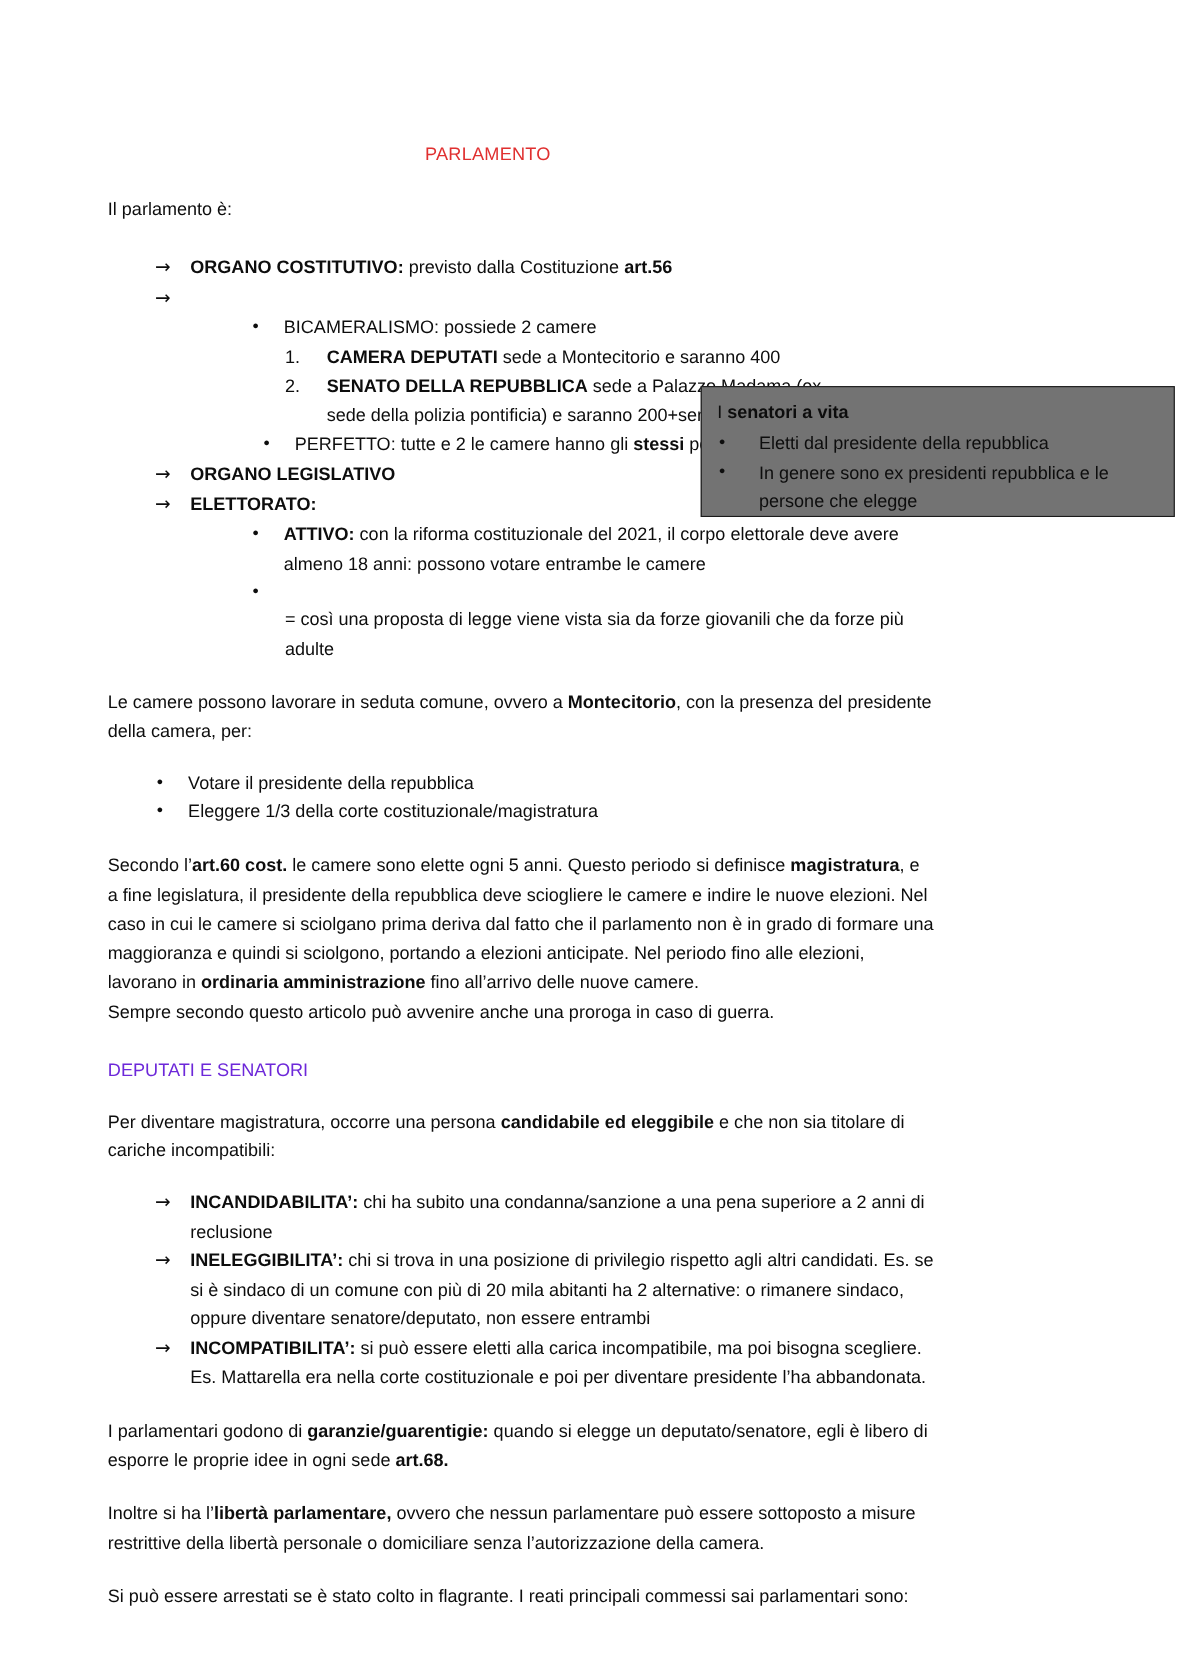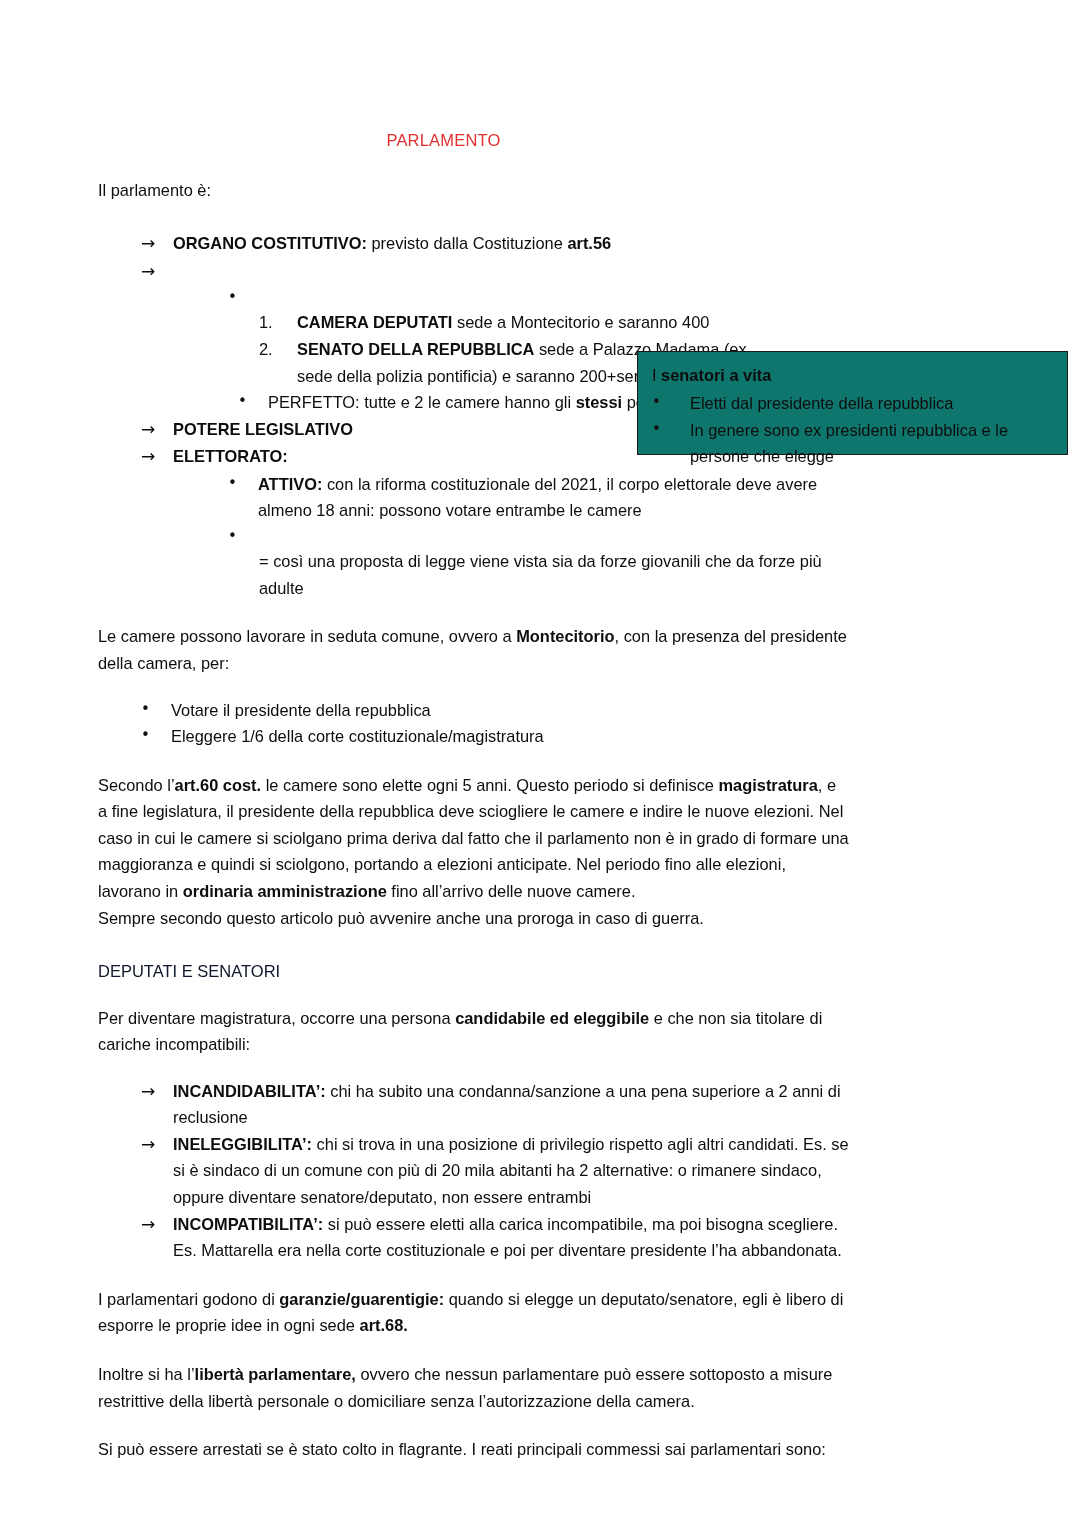"BICAMERALISMO: possiede 2 camere" span.txt { html: none -> <span>BICAMERALISMO: possiede 2 camere</span> }
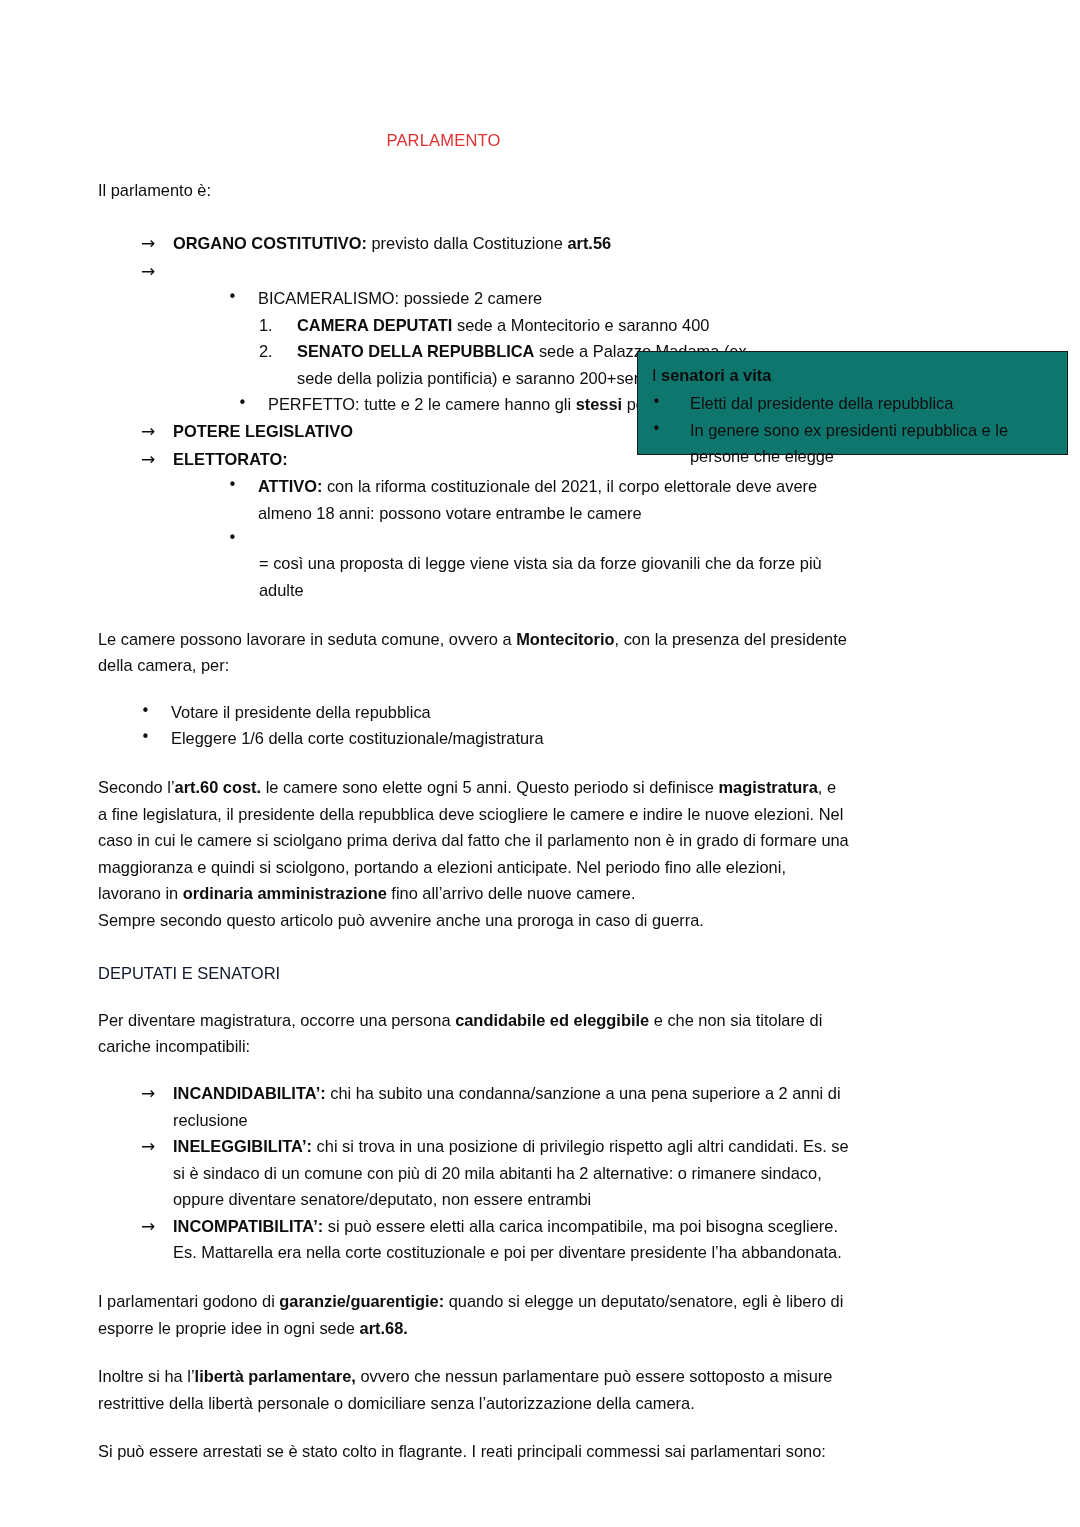"I senatori a vita" .callout { background: #0f766e -> #737373; height: 104px -> 119px }
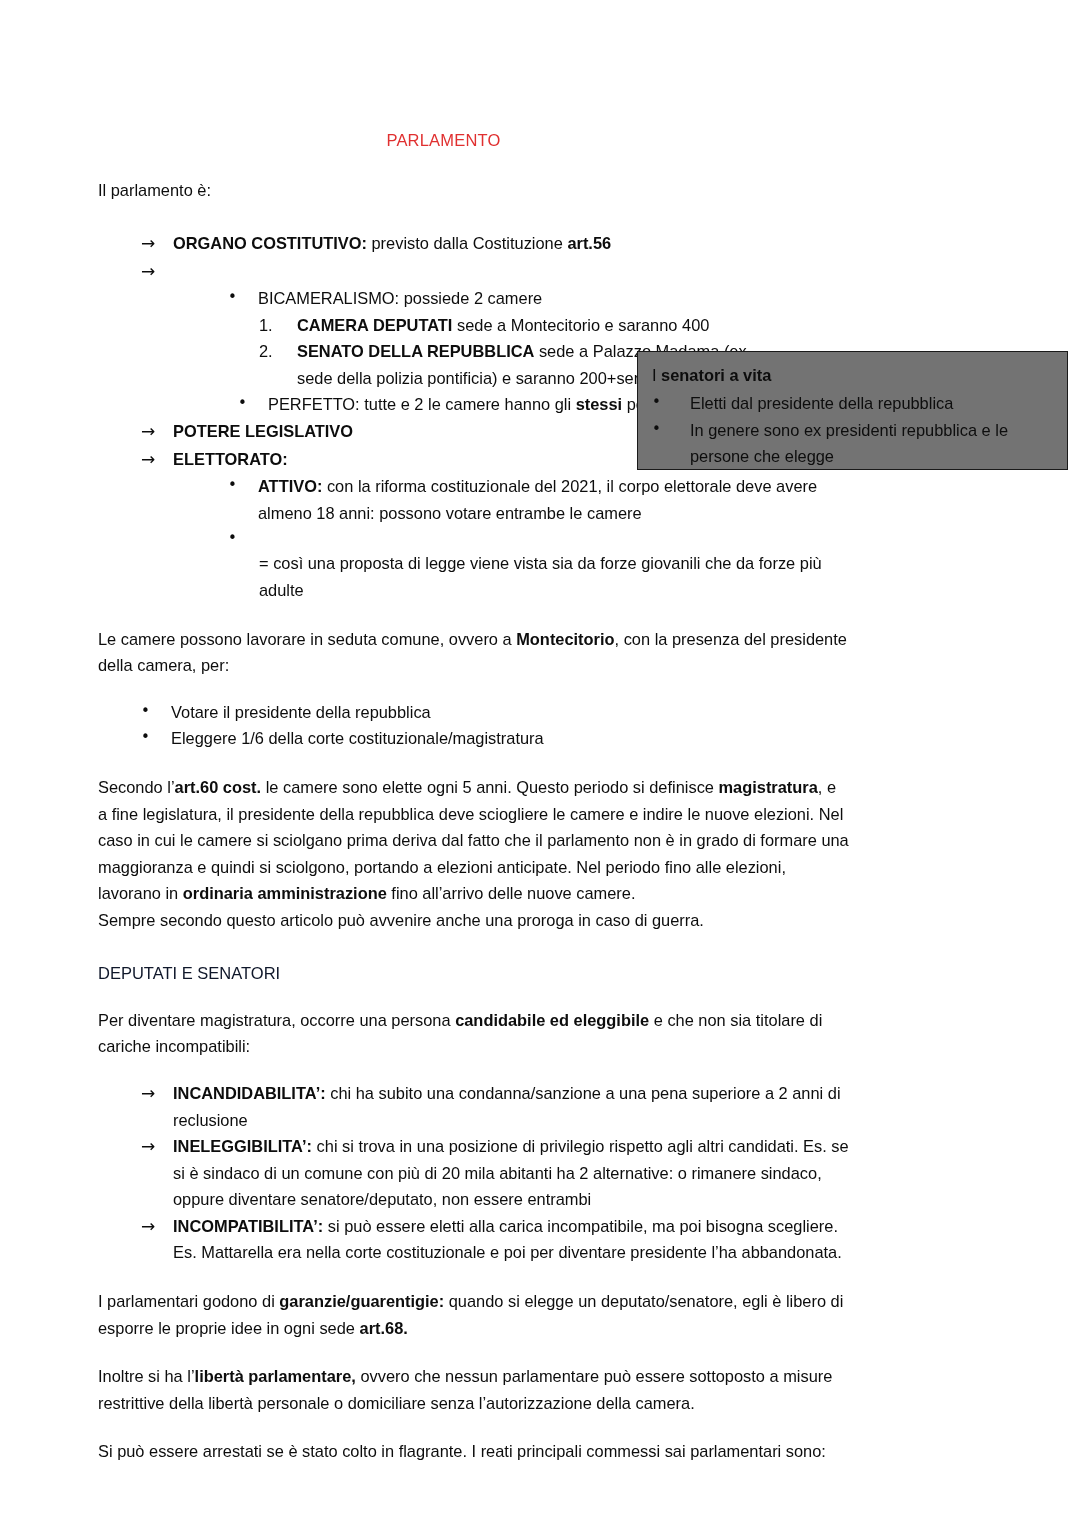"POTERE LEGISLATIVO" b { text: POTERE -> ORGANO }
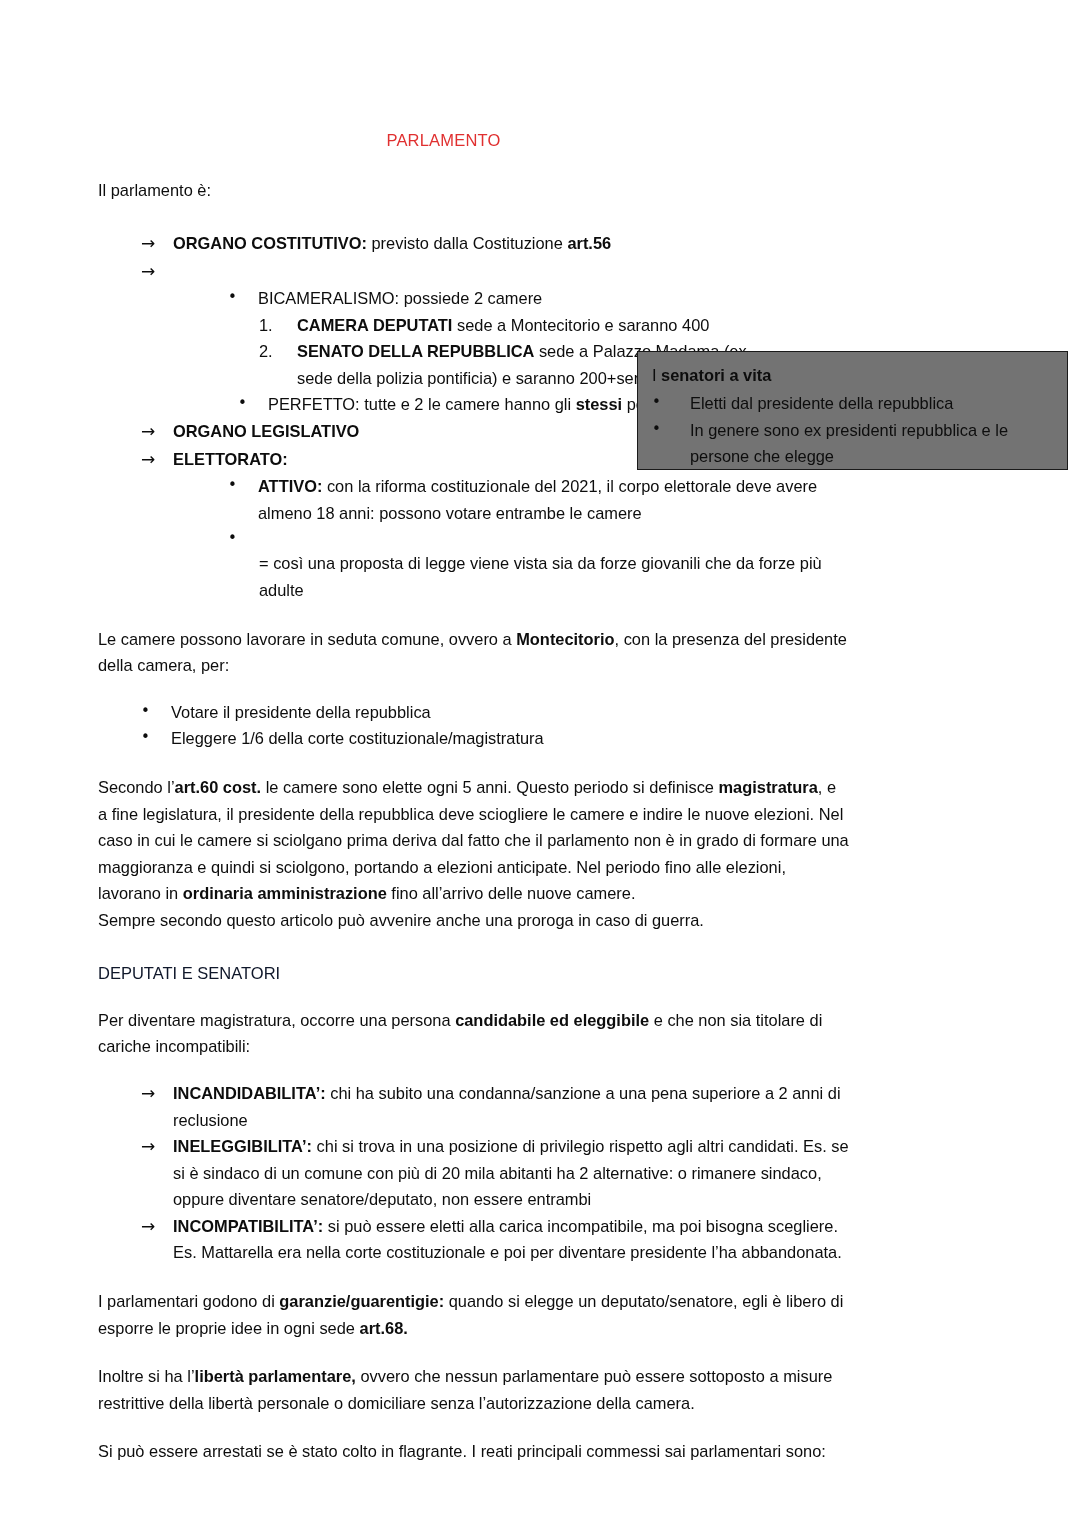"Eleggere 1/6 della corte" span.txt { text: 1/6 -> 1/3 }
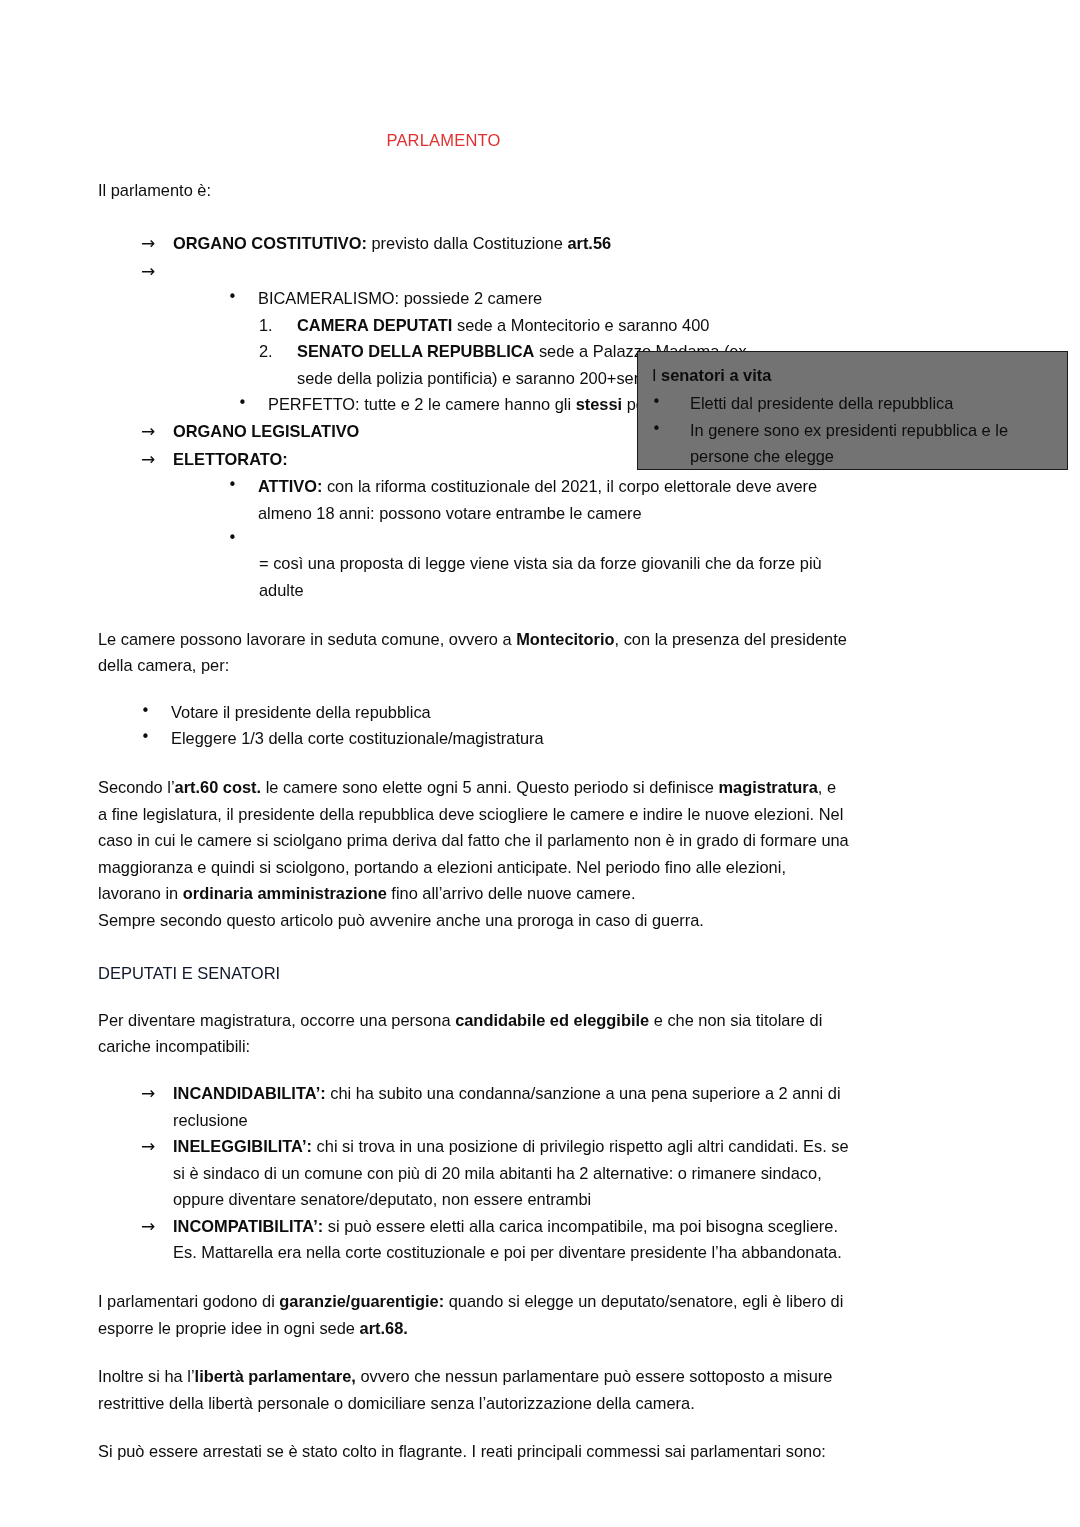"DEPUTATI E SENATORI" .section-head { color: #0f172a -> #6d28d9 }
